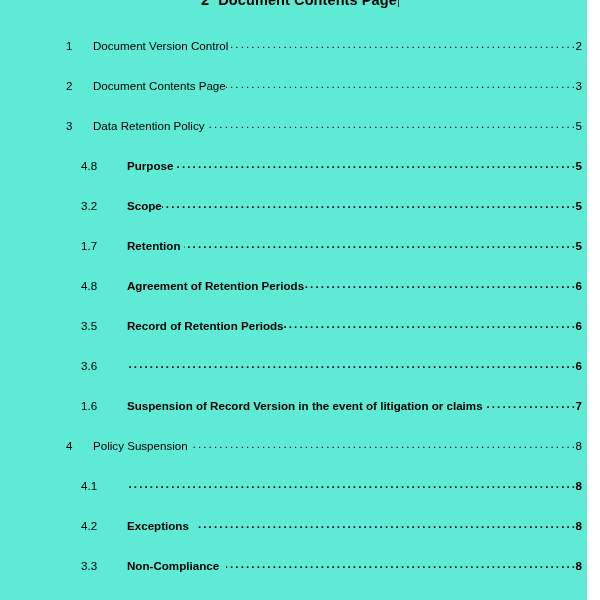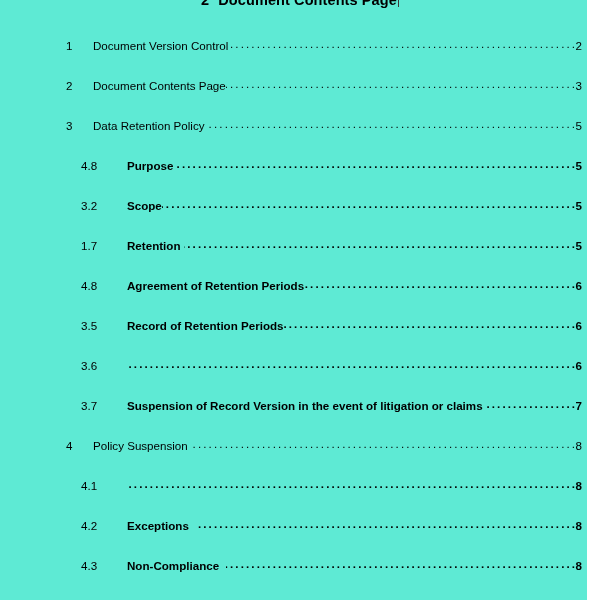"3.7" span.num { text: 3.7 -> 1.6 }
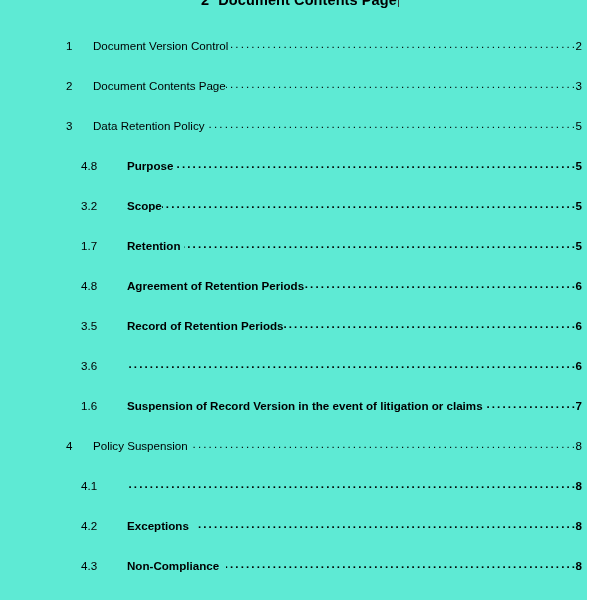"4.3" span.num { text: 4.3 -> 3.3 }
